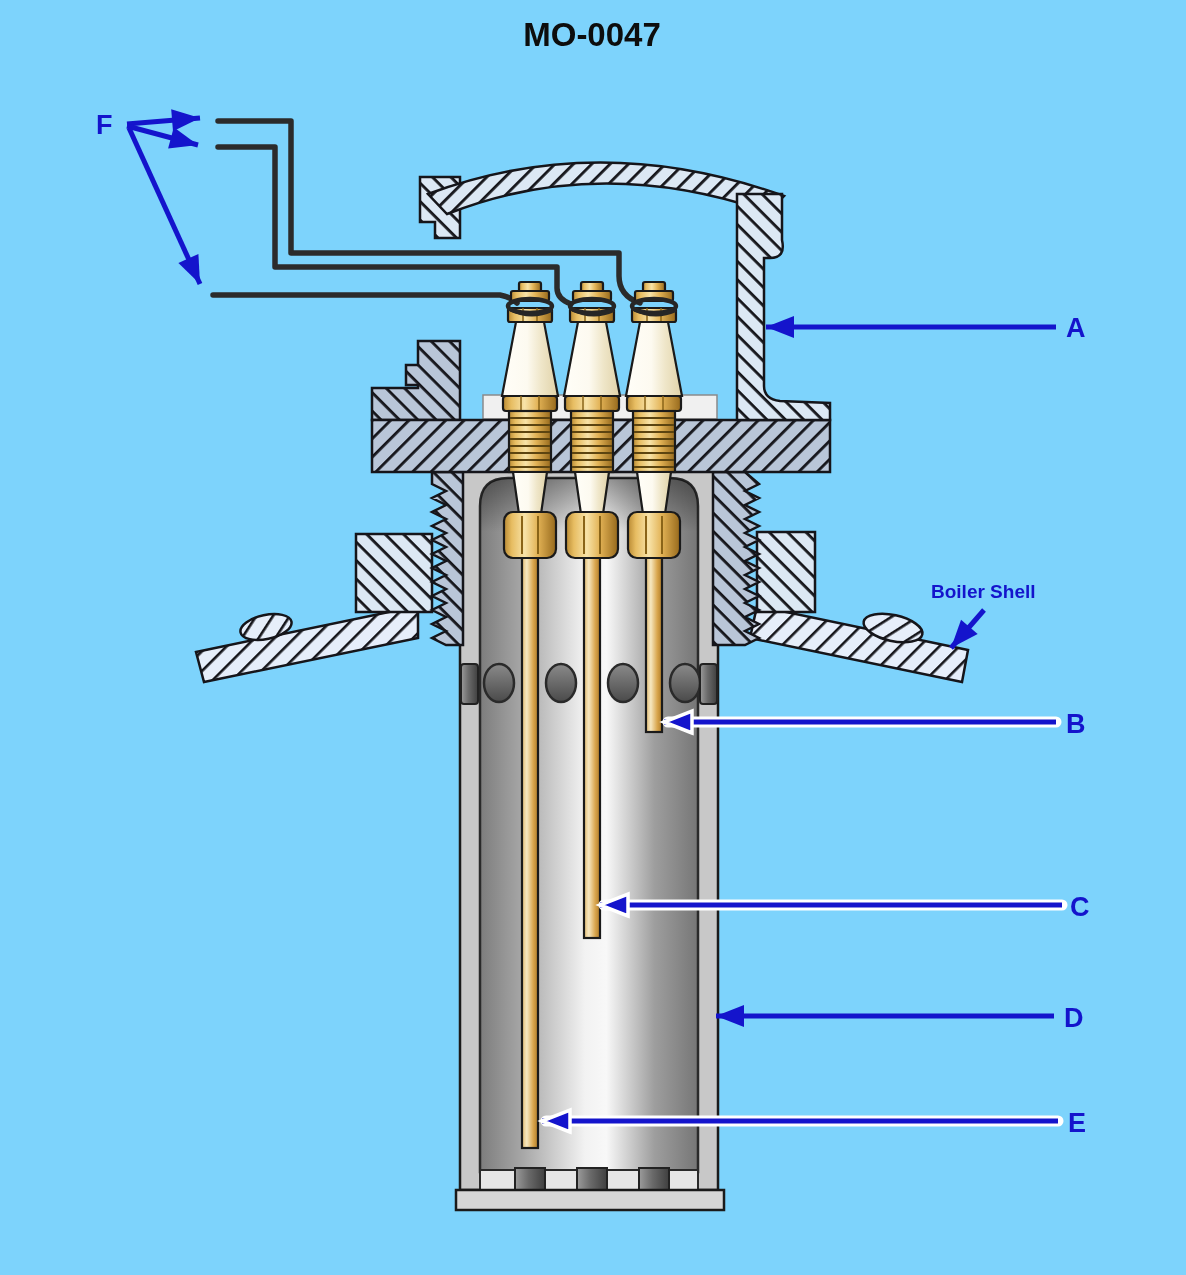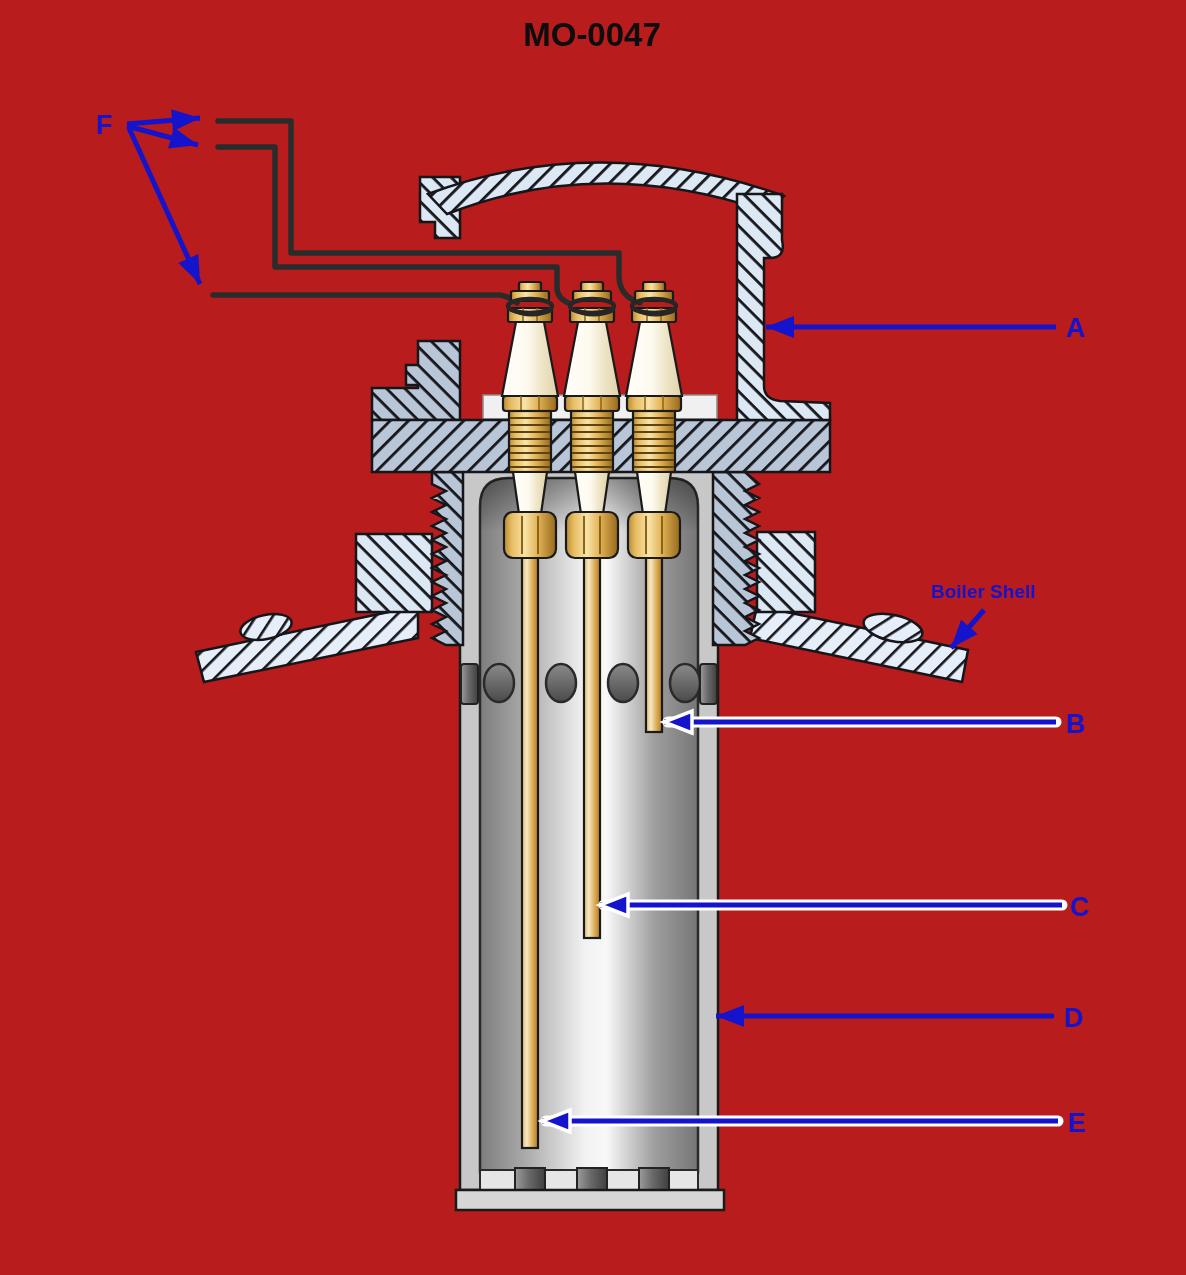"MO-0047" .stage { background: #b91c1c -> #7dd3fc }
